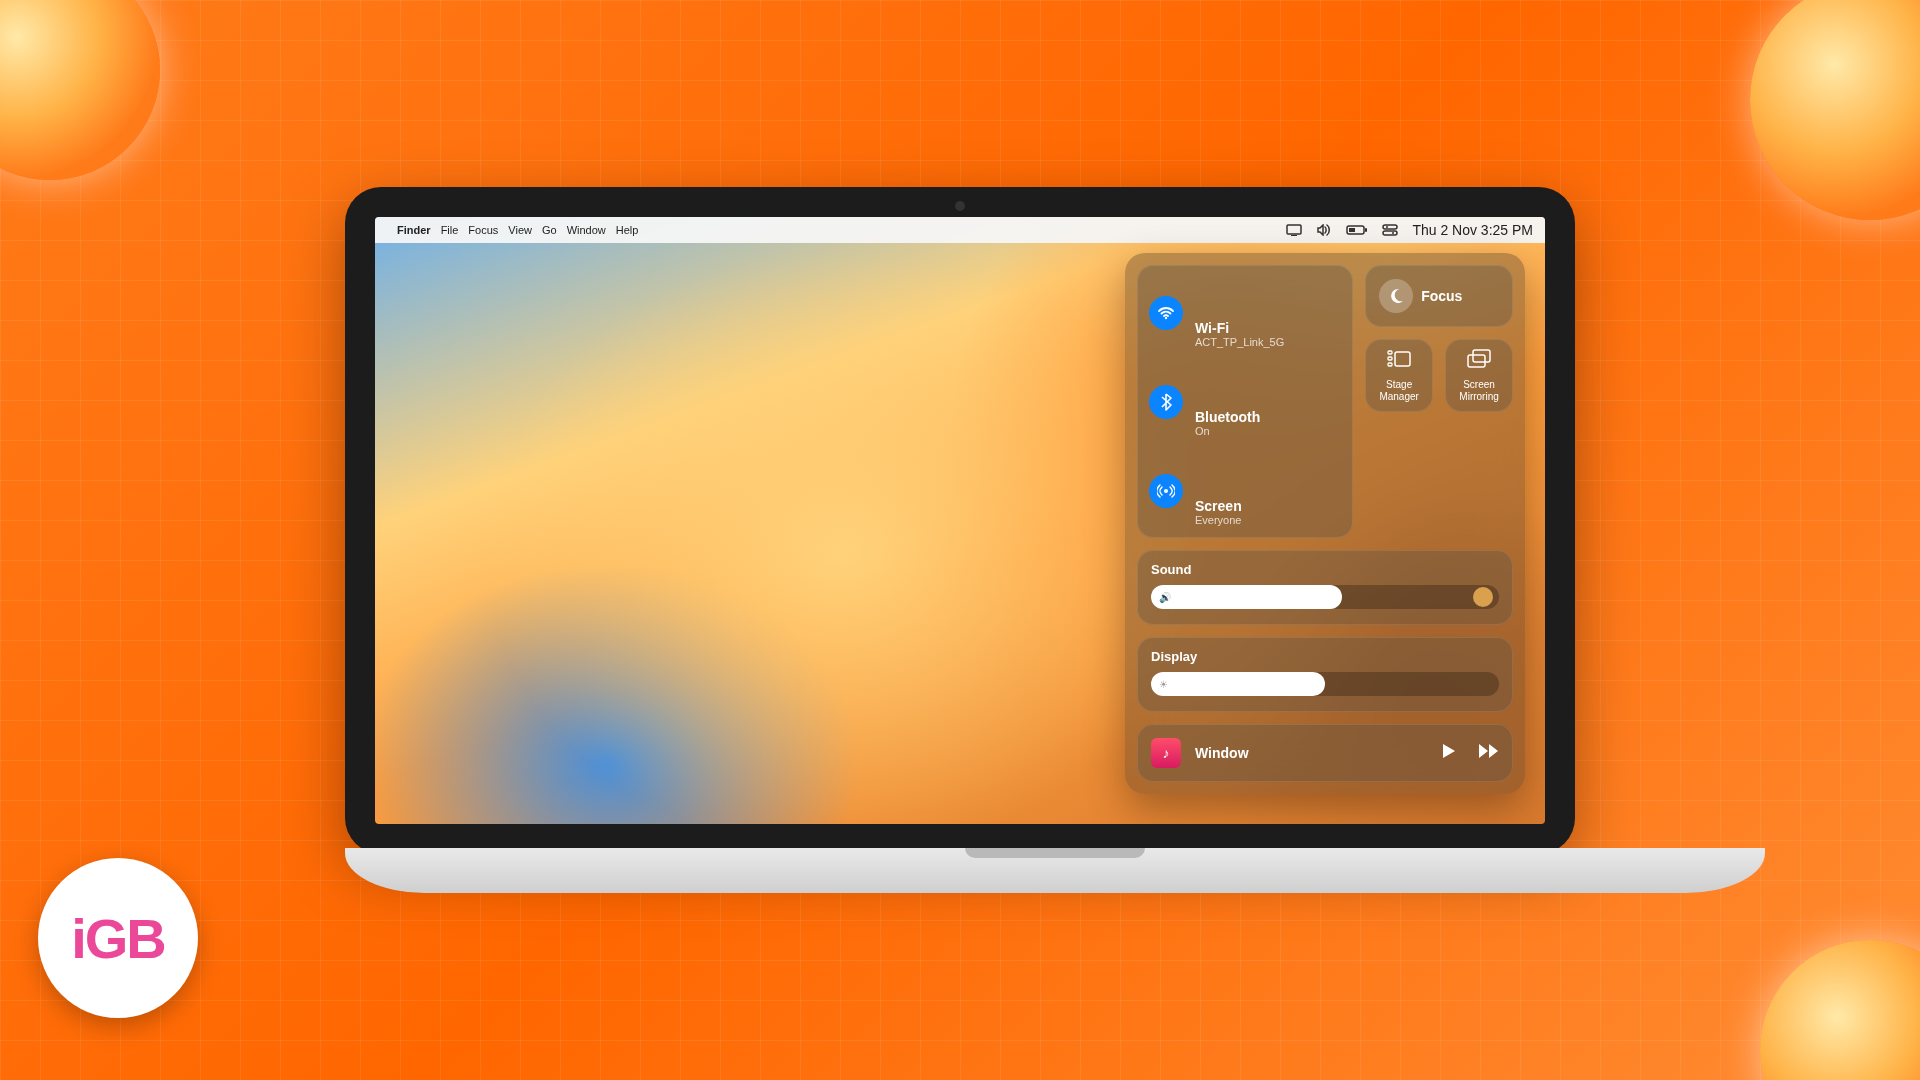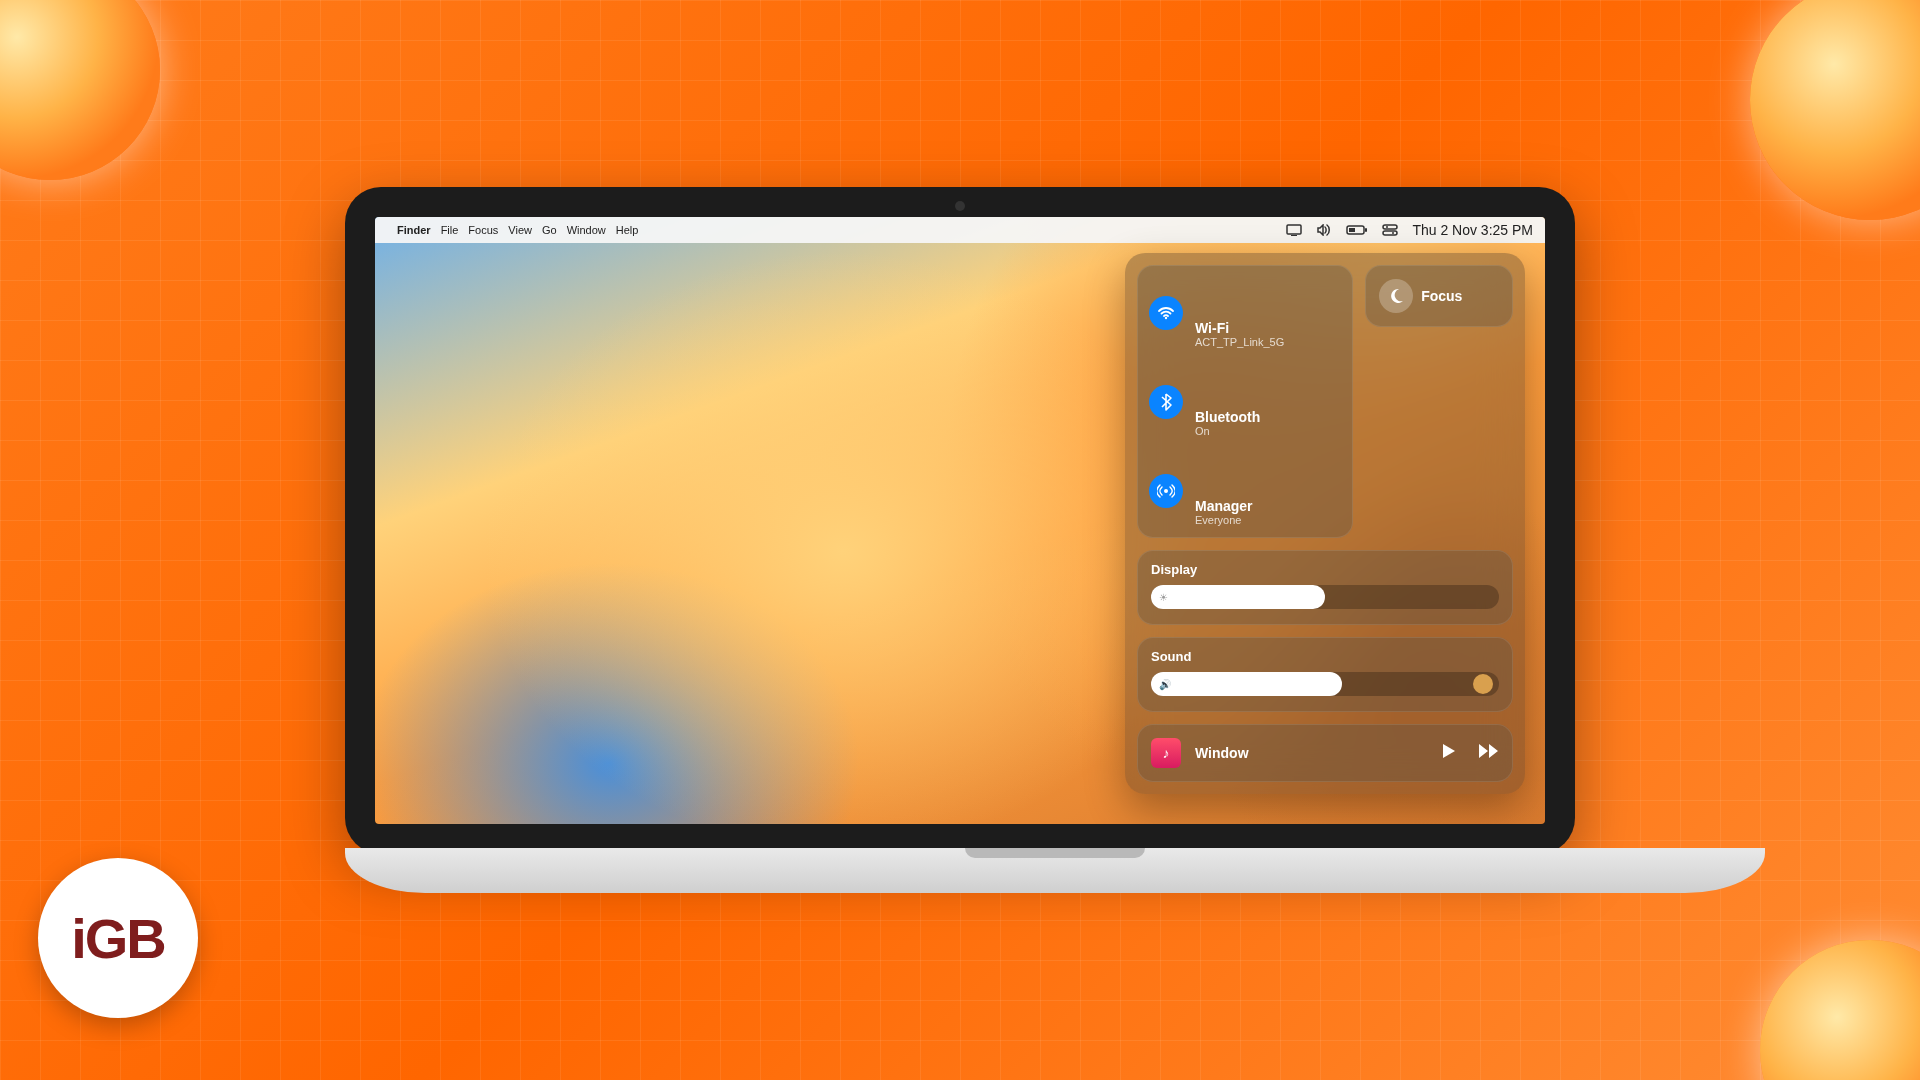"Stage Manager" div.small-row { html: none -> <div> <div> <span> <svg> <rect></rect> <rect></rect> <rect></rect> <rect></rect> </svg> </span> <span>Stage Manager</span> </div> <div> <span> <svg> <rect></rect> <rect></rect> </svg> </span> <span>Screen Mirroring</span> </div> </div> }
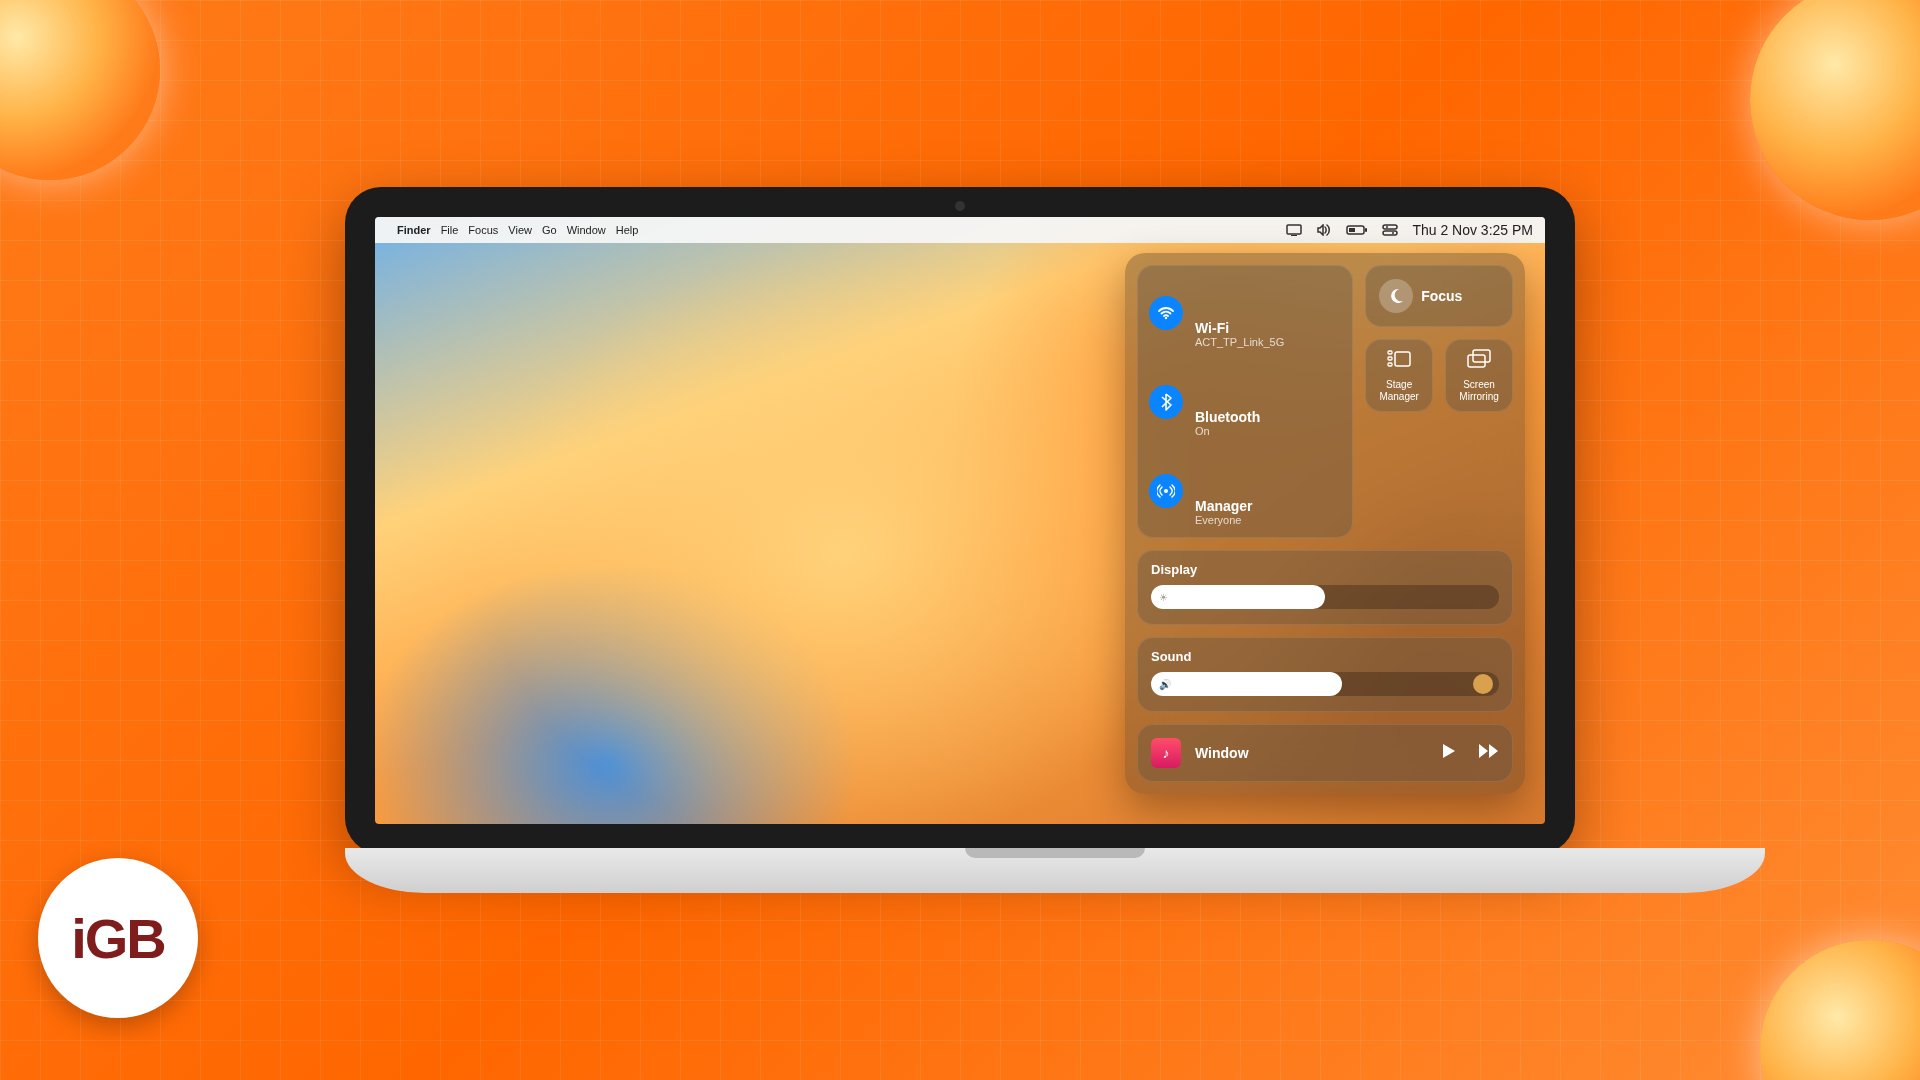"Manager" span.title { text: Manager -> Screen }
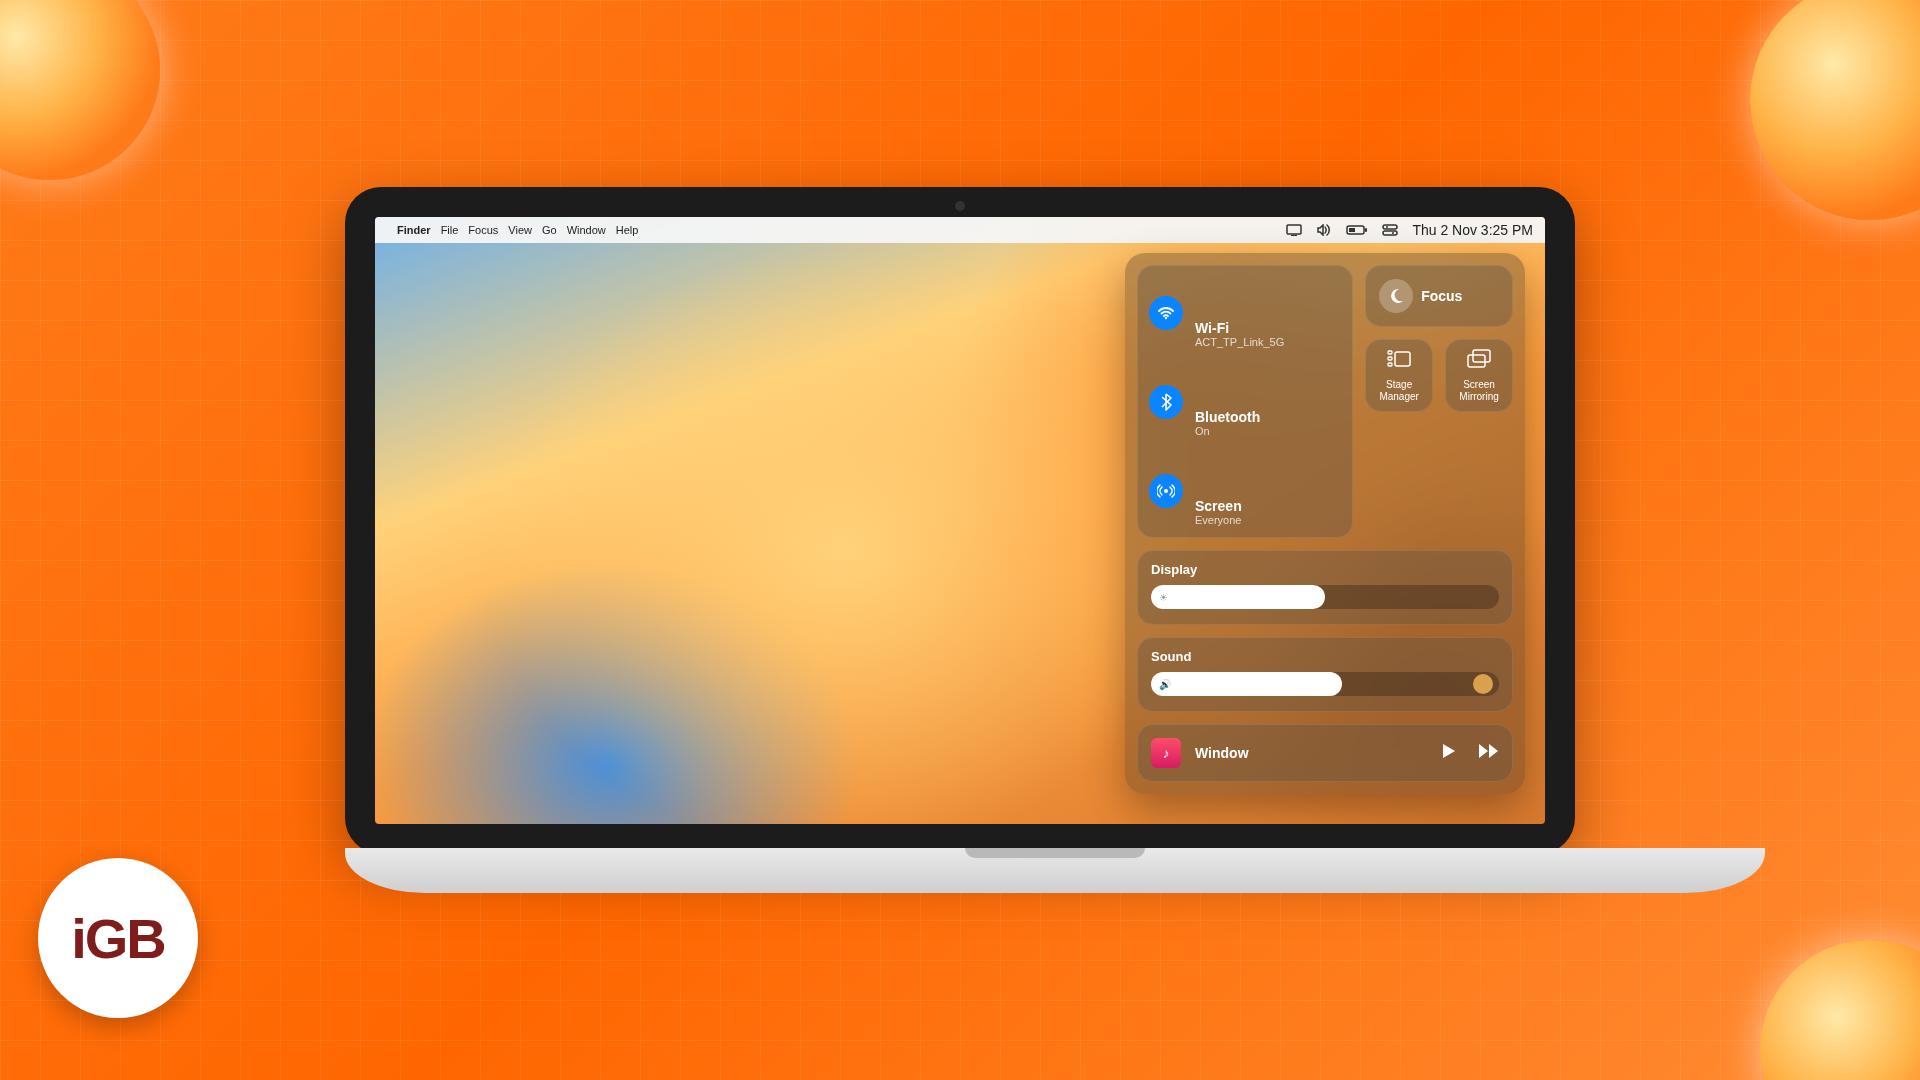"Display" div.card { order: before "Sound" -> after "Sound" }
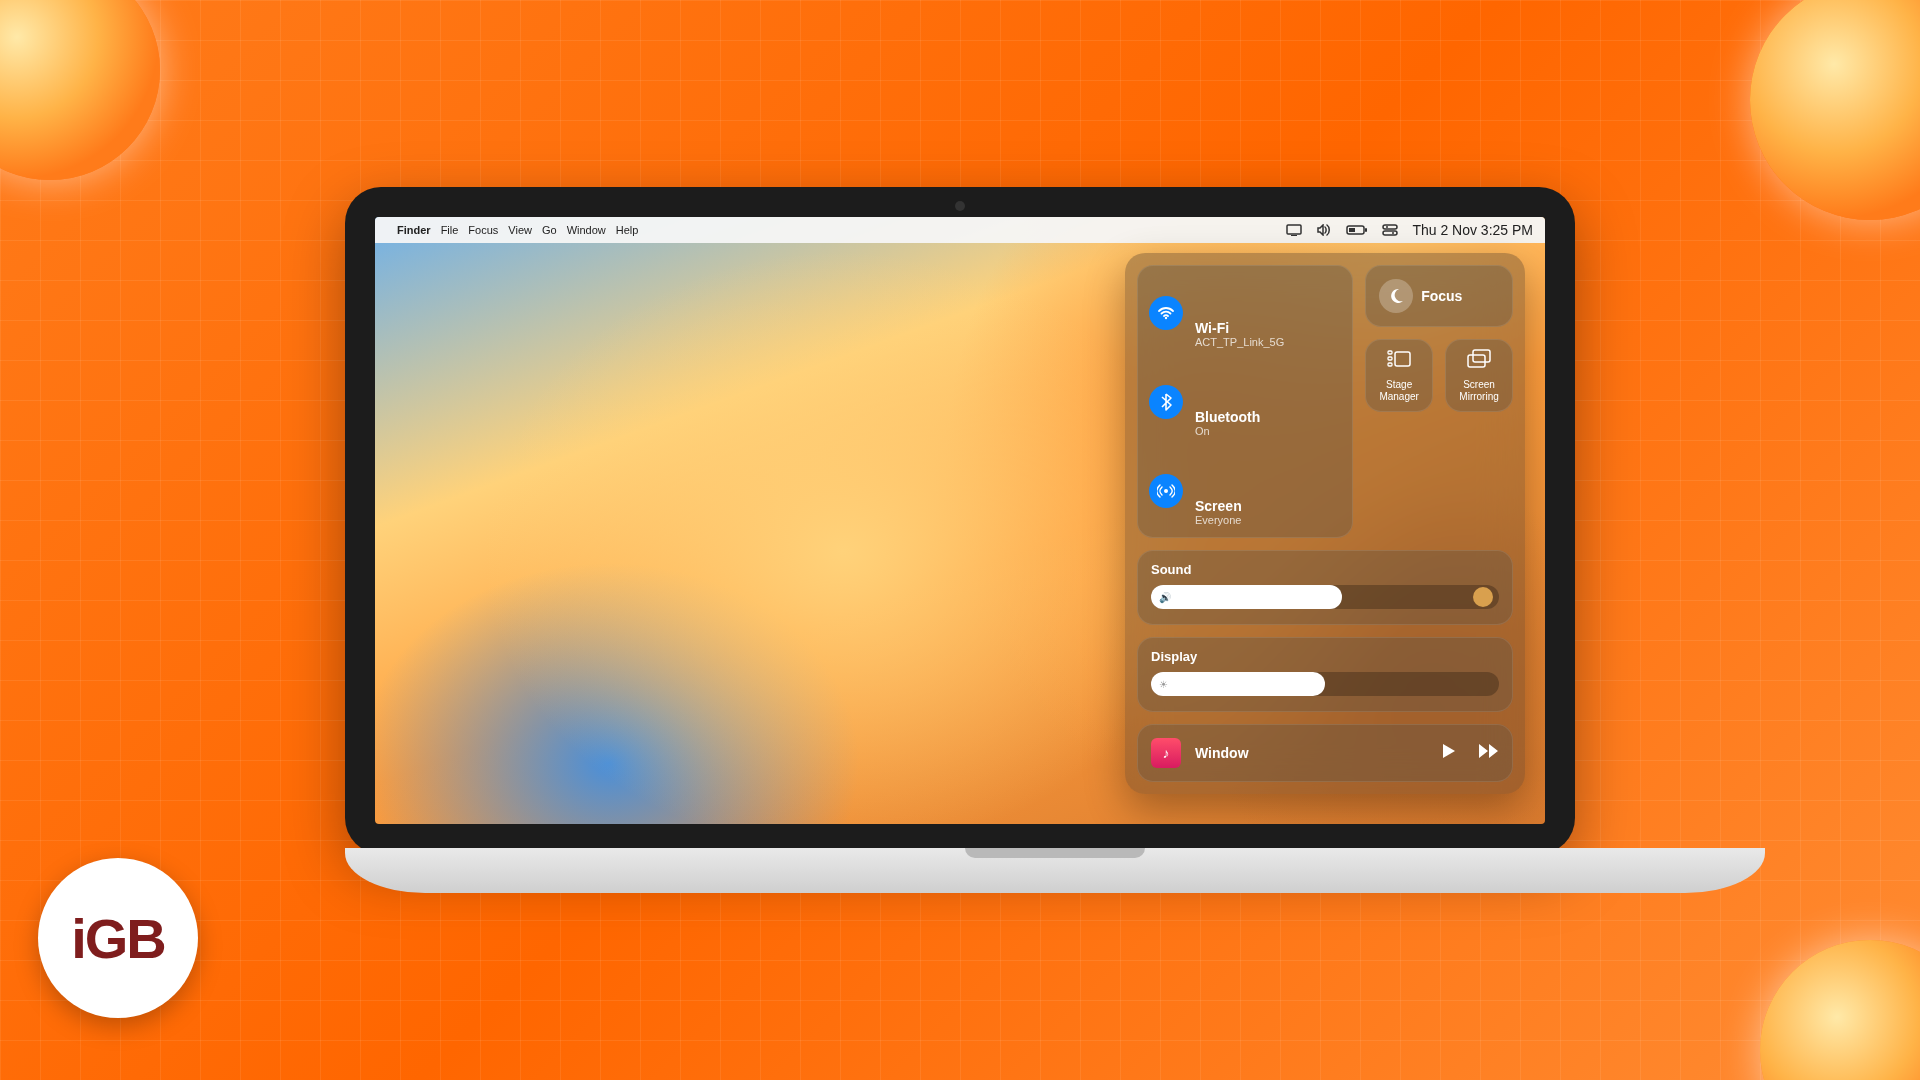"iGB" .igb span { color: #7f1d1d -> #ec4899 }
